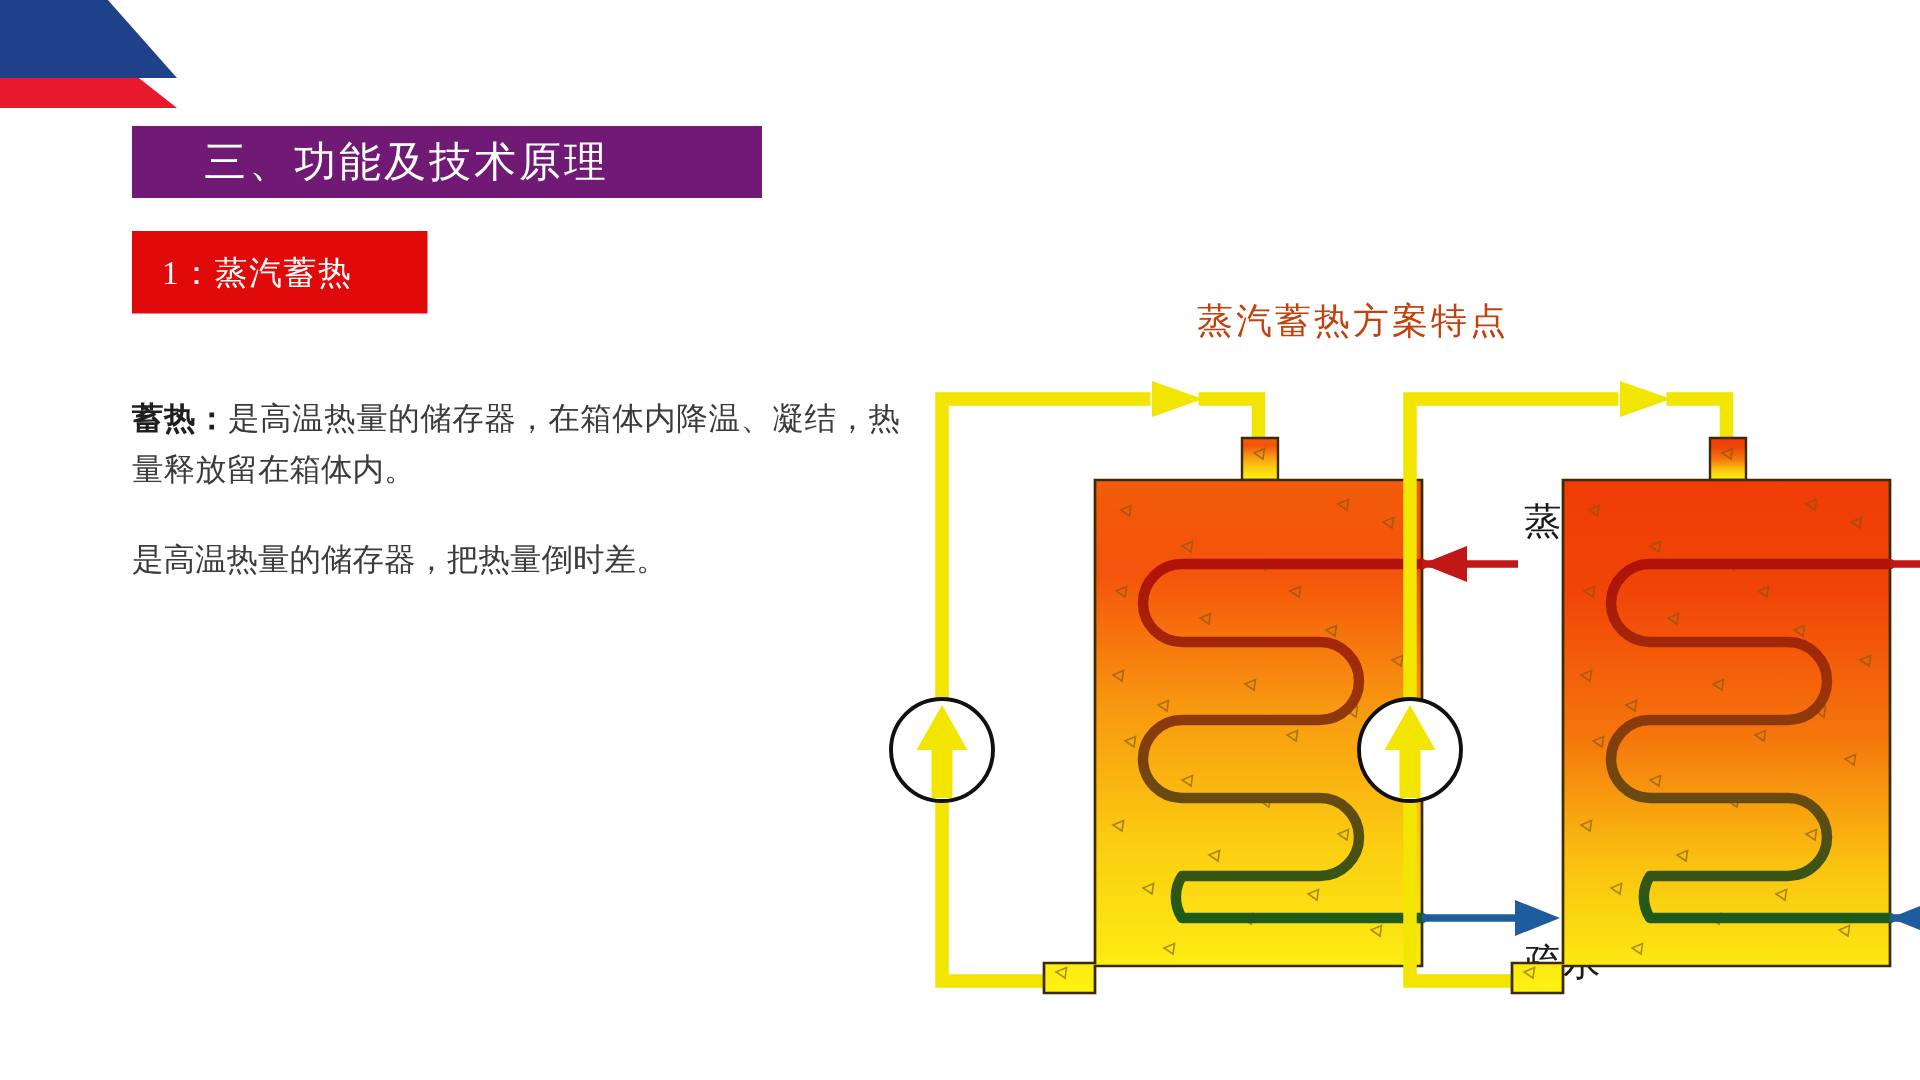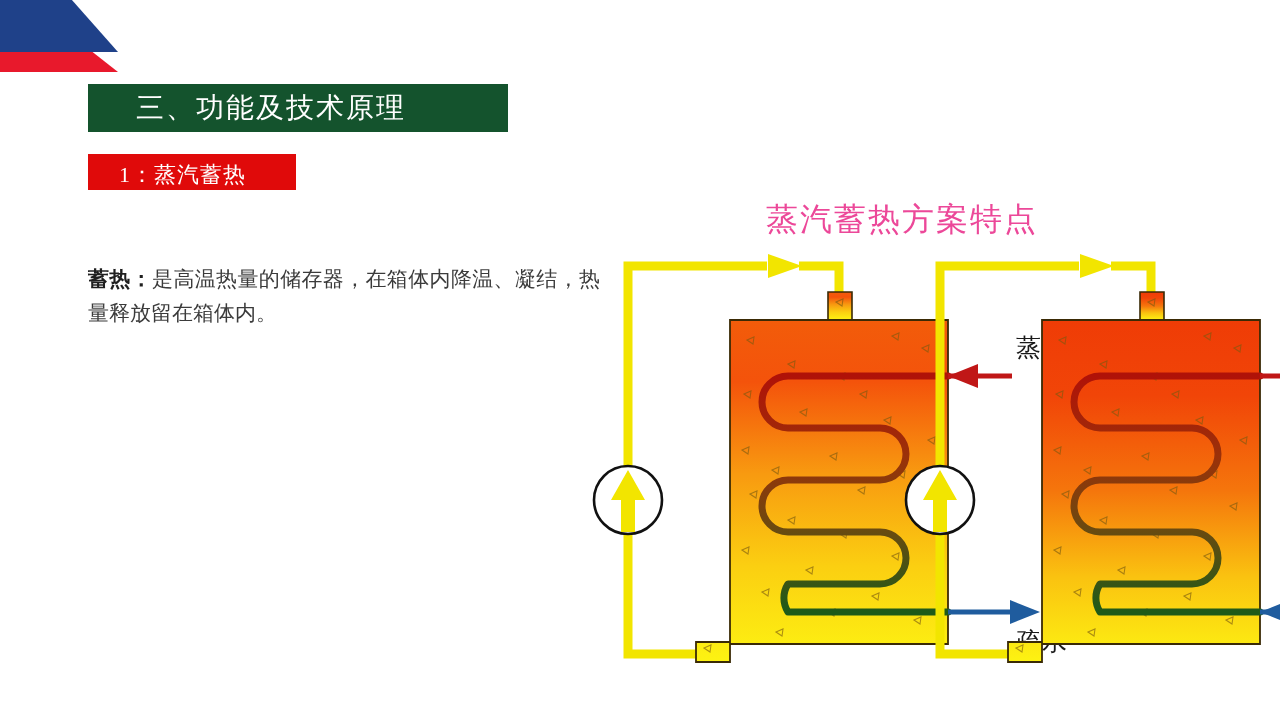"三、功能及技术原理" #section-banner { background: #14532d -> #701a75 }
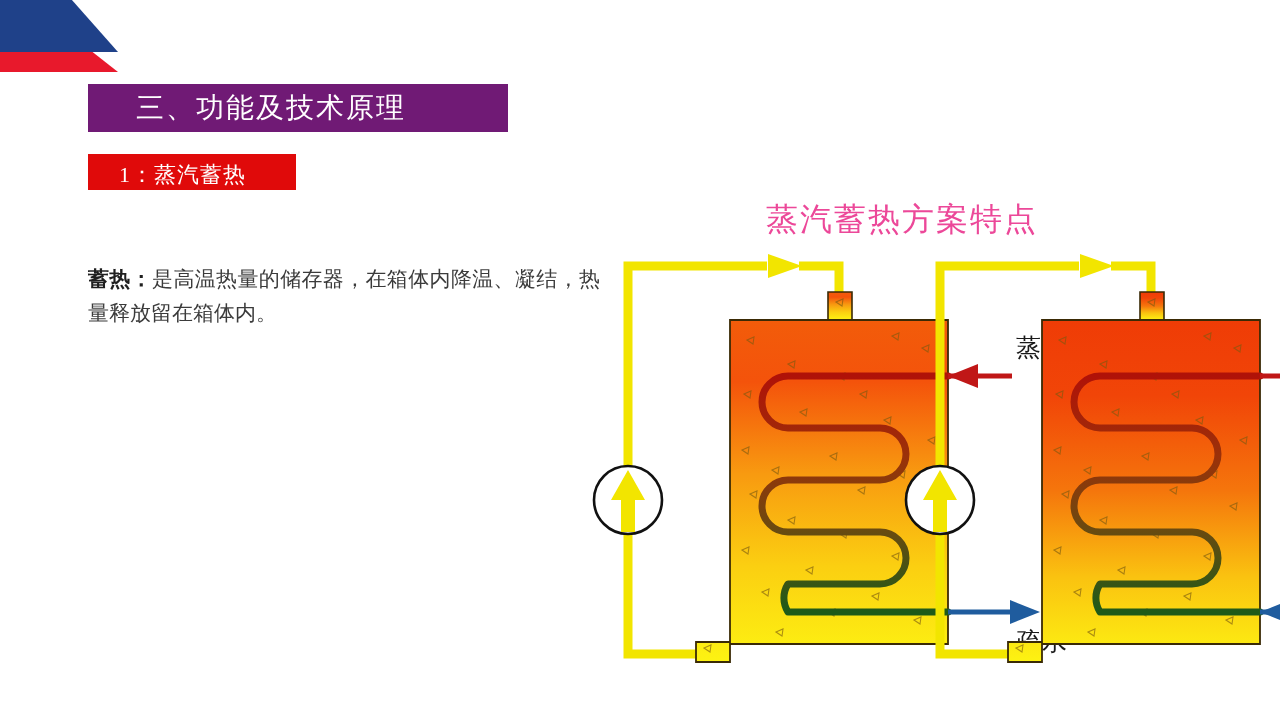"1：蒸汽蓄热" #subsection-tag { align-items: flex-end -> center; height: 36px -> 55px; padding-left: 11px -> none }
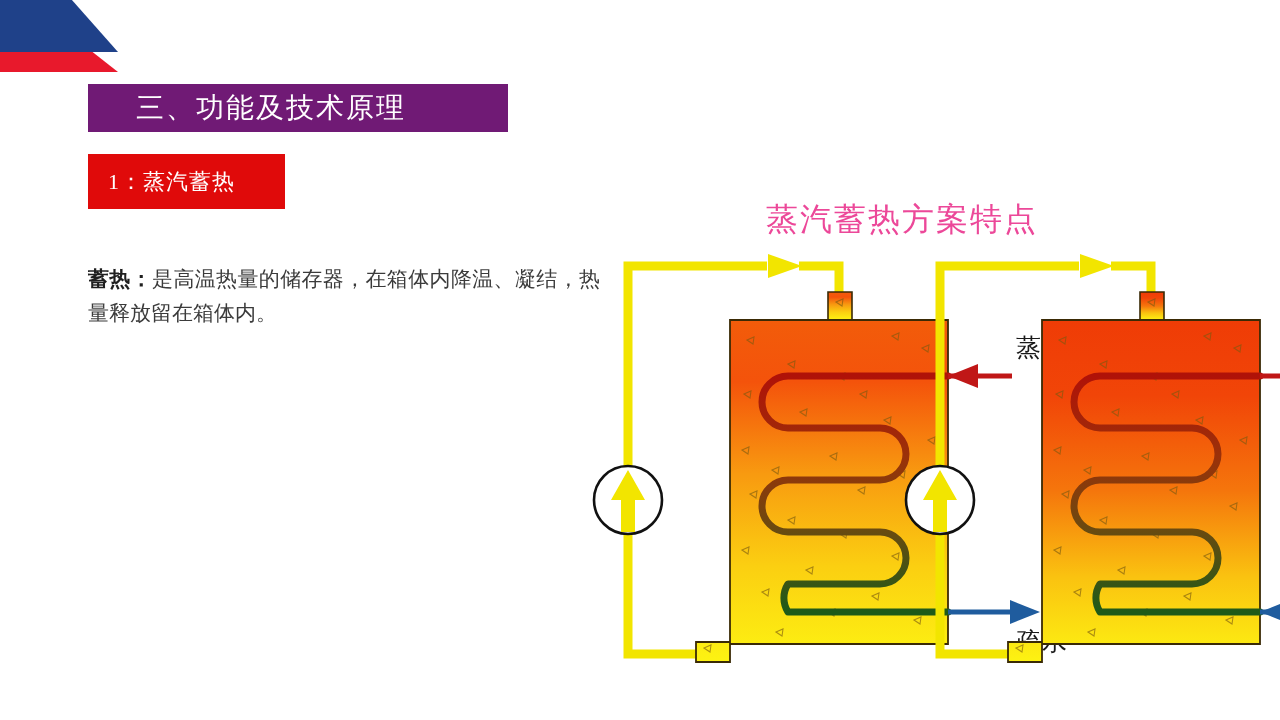"蒸汽蓄热方案特点" #diagram-title { color: #ec4899 -> #c2410c; font-size: 32px -> 24px }
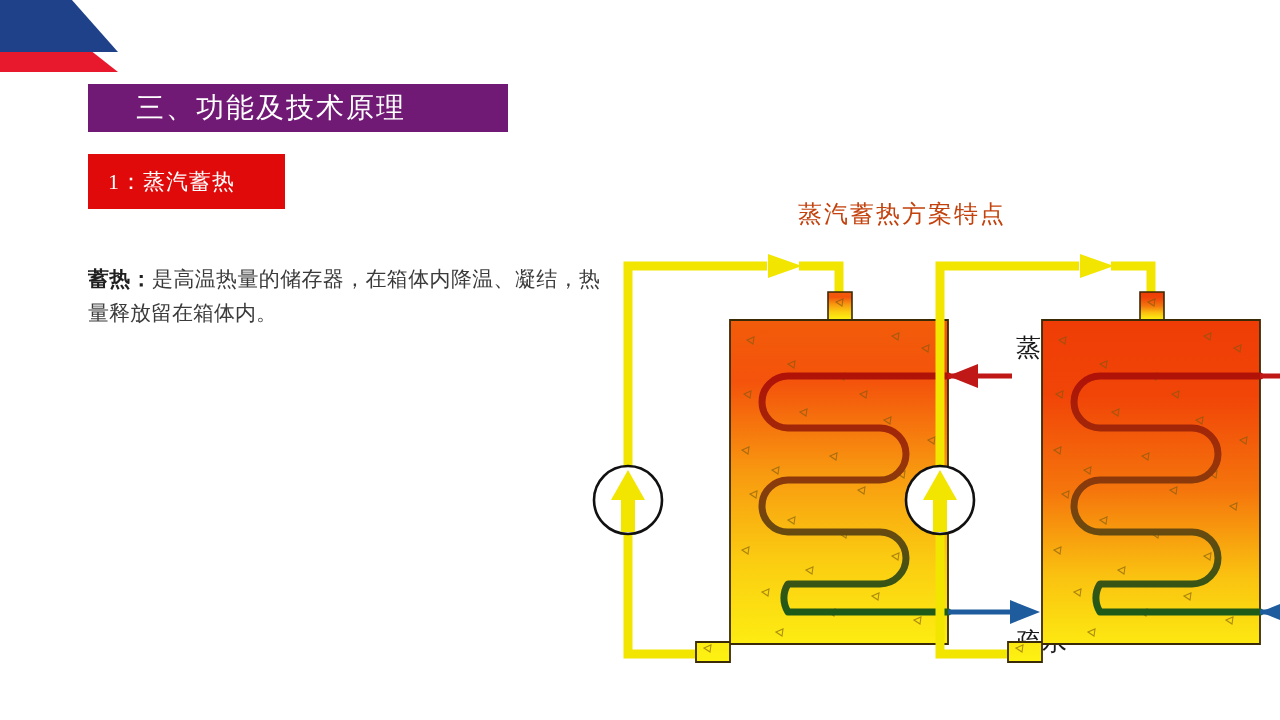"是高温热量的储存器，把热量倒时差。" p.para { html: none -> <p> <span></span><span>是高温热量的储存器，把热量倒时差。</span> </p> }
